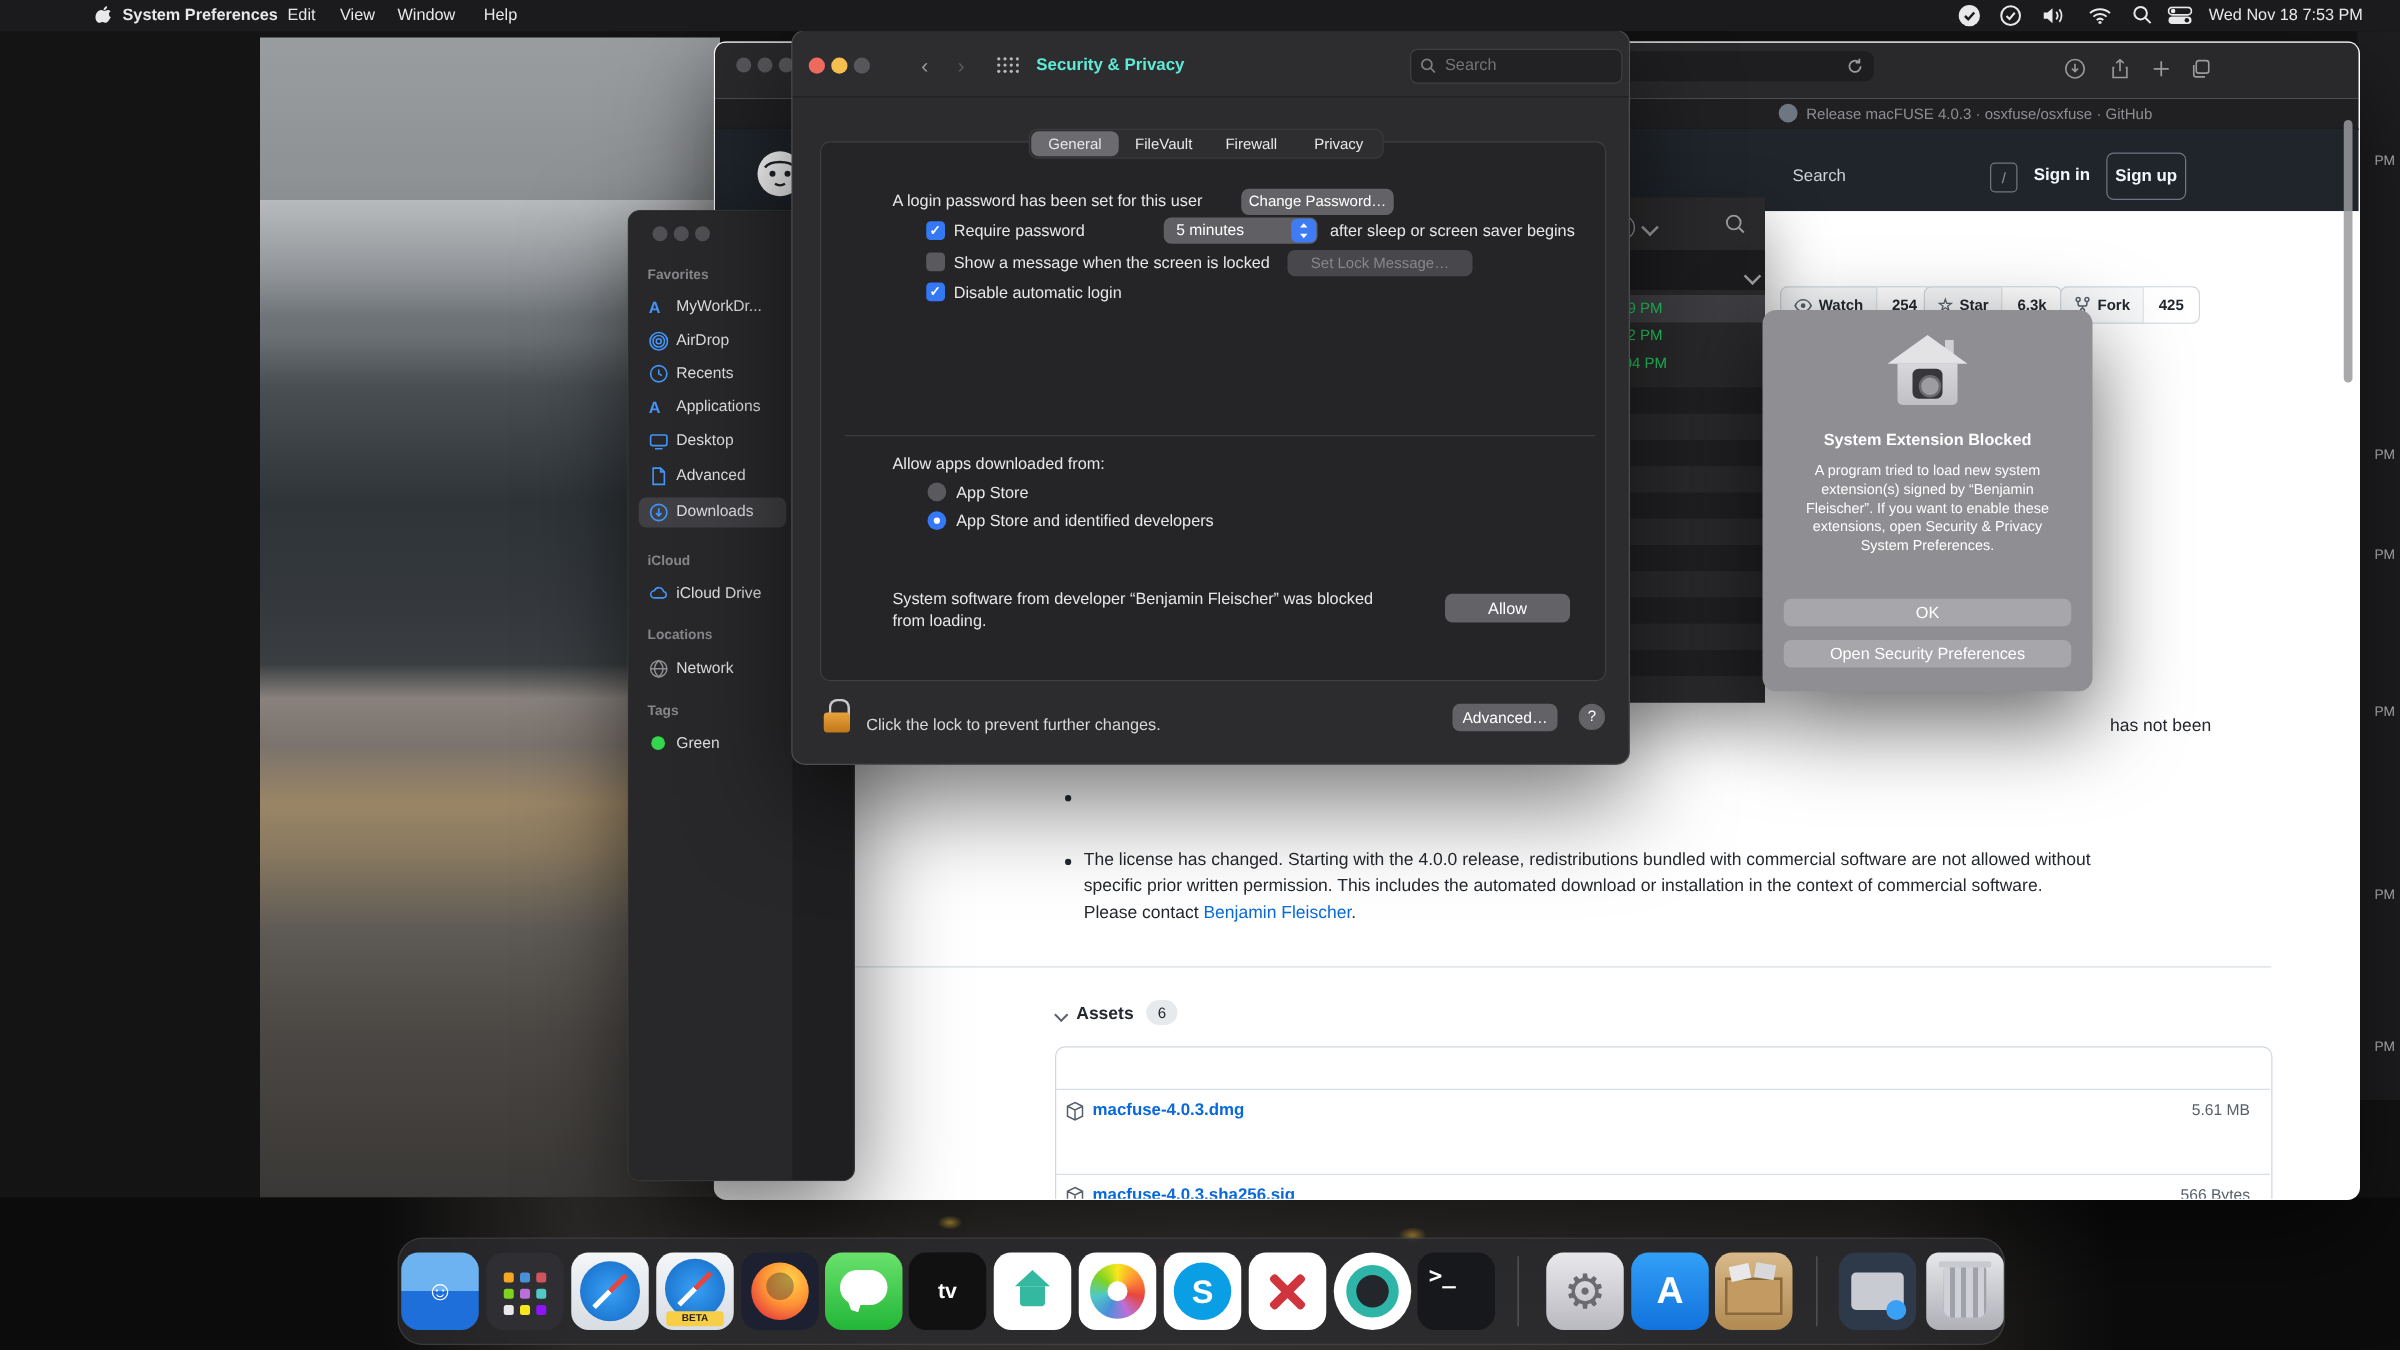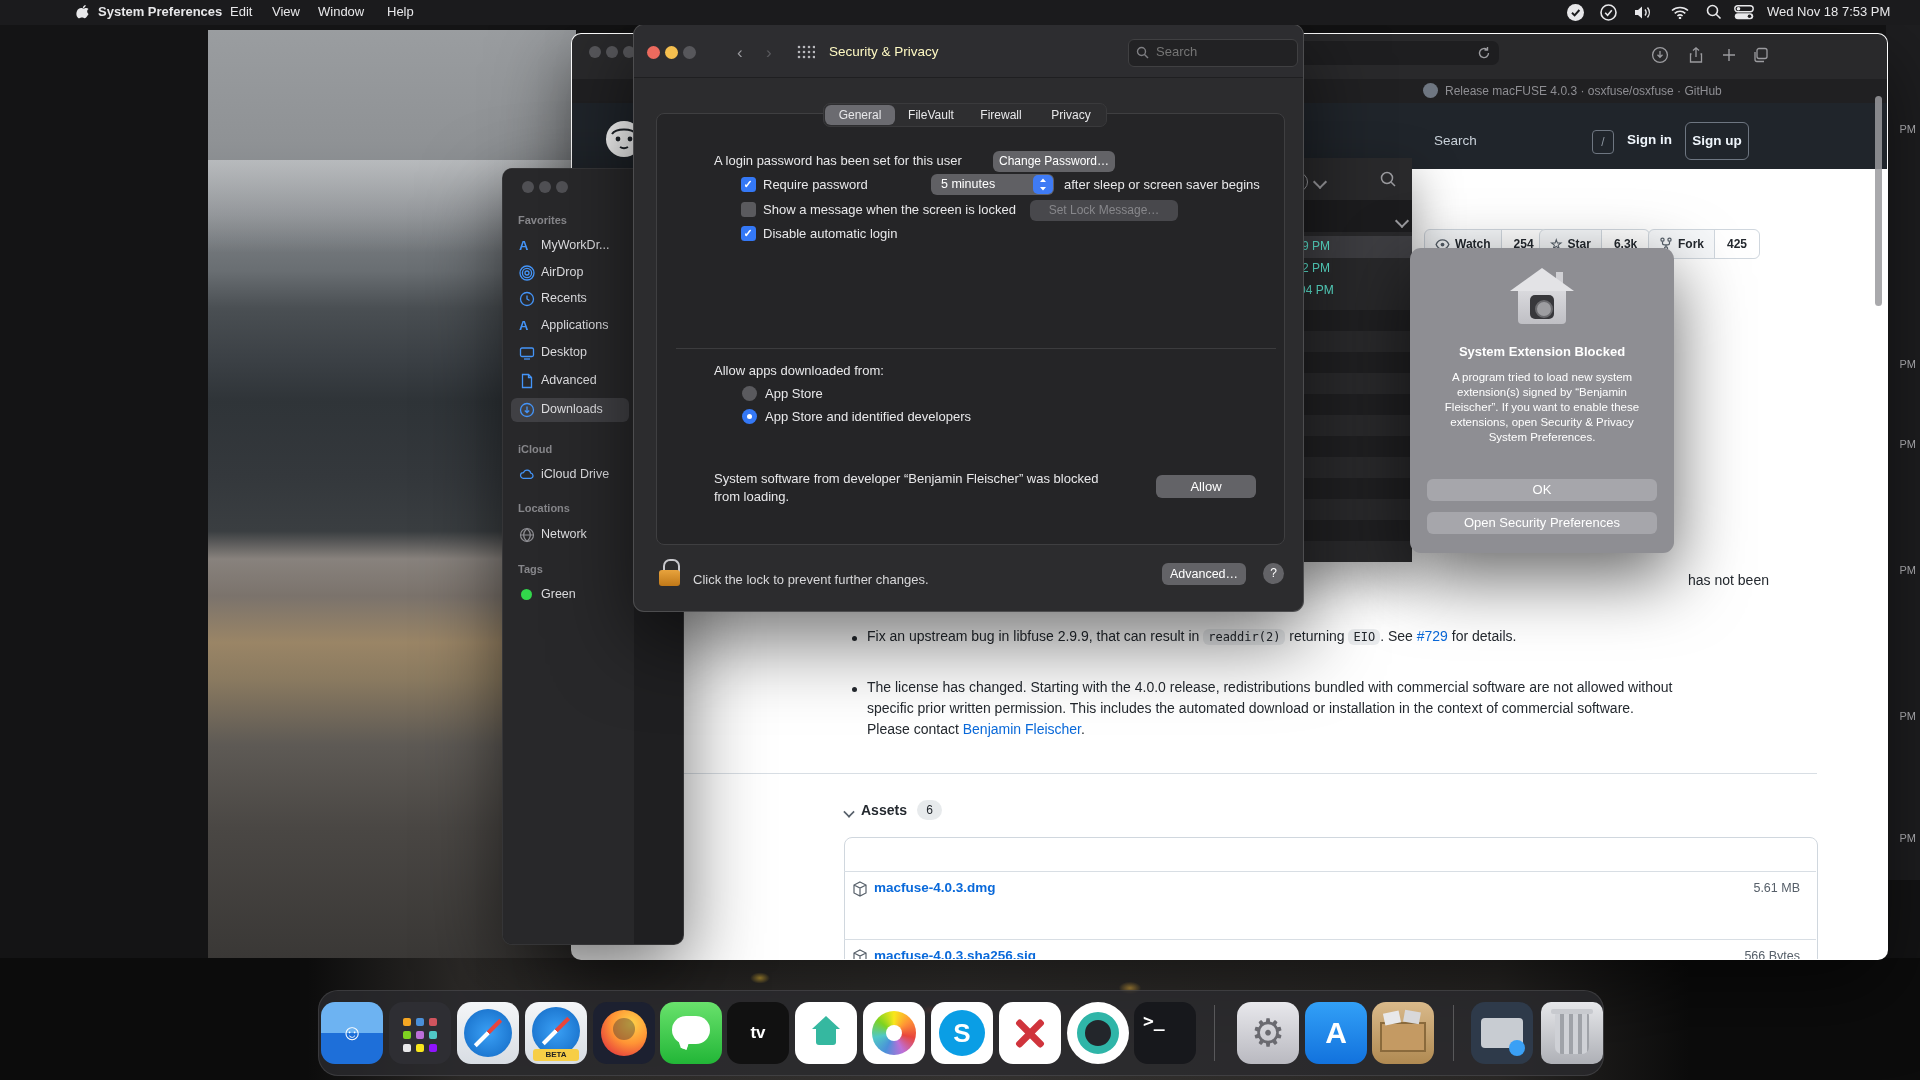"Security & Privacy" span.t { color: #fef9c3 -> #5eead4; font-weight: normal -> bold }
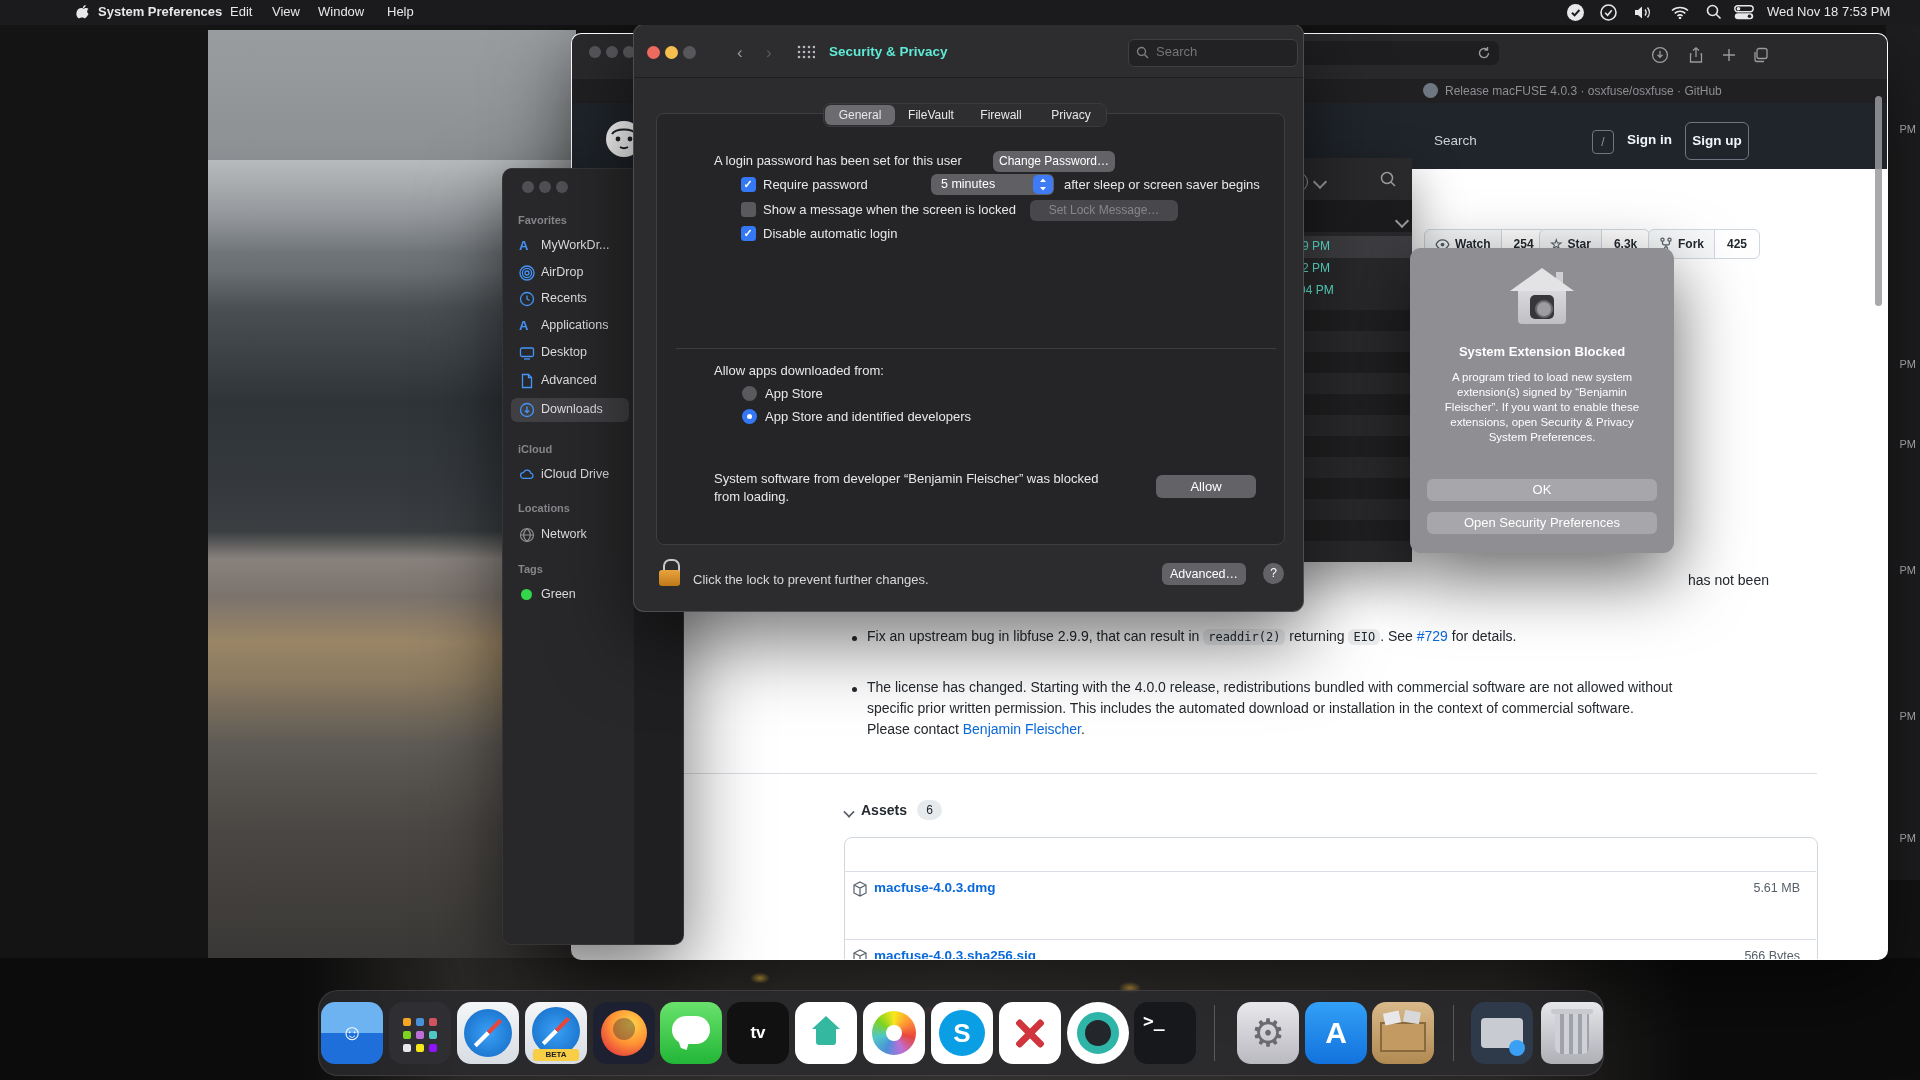"9 PM" #bgstrip .row { color: #5eead4 -> #22c55e }
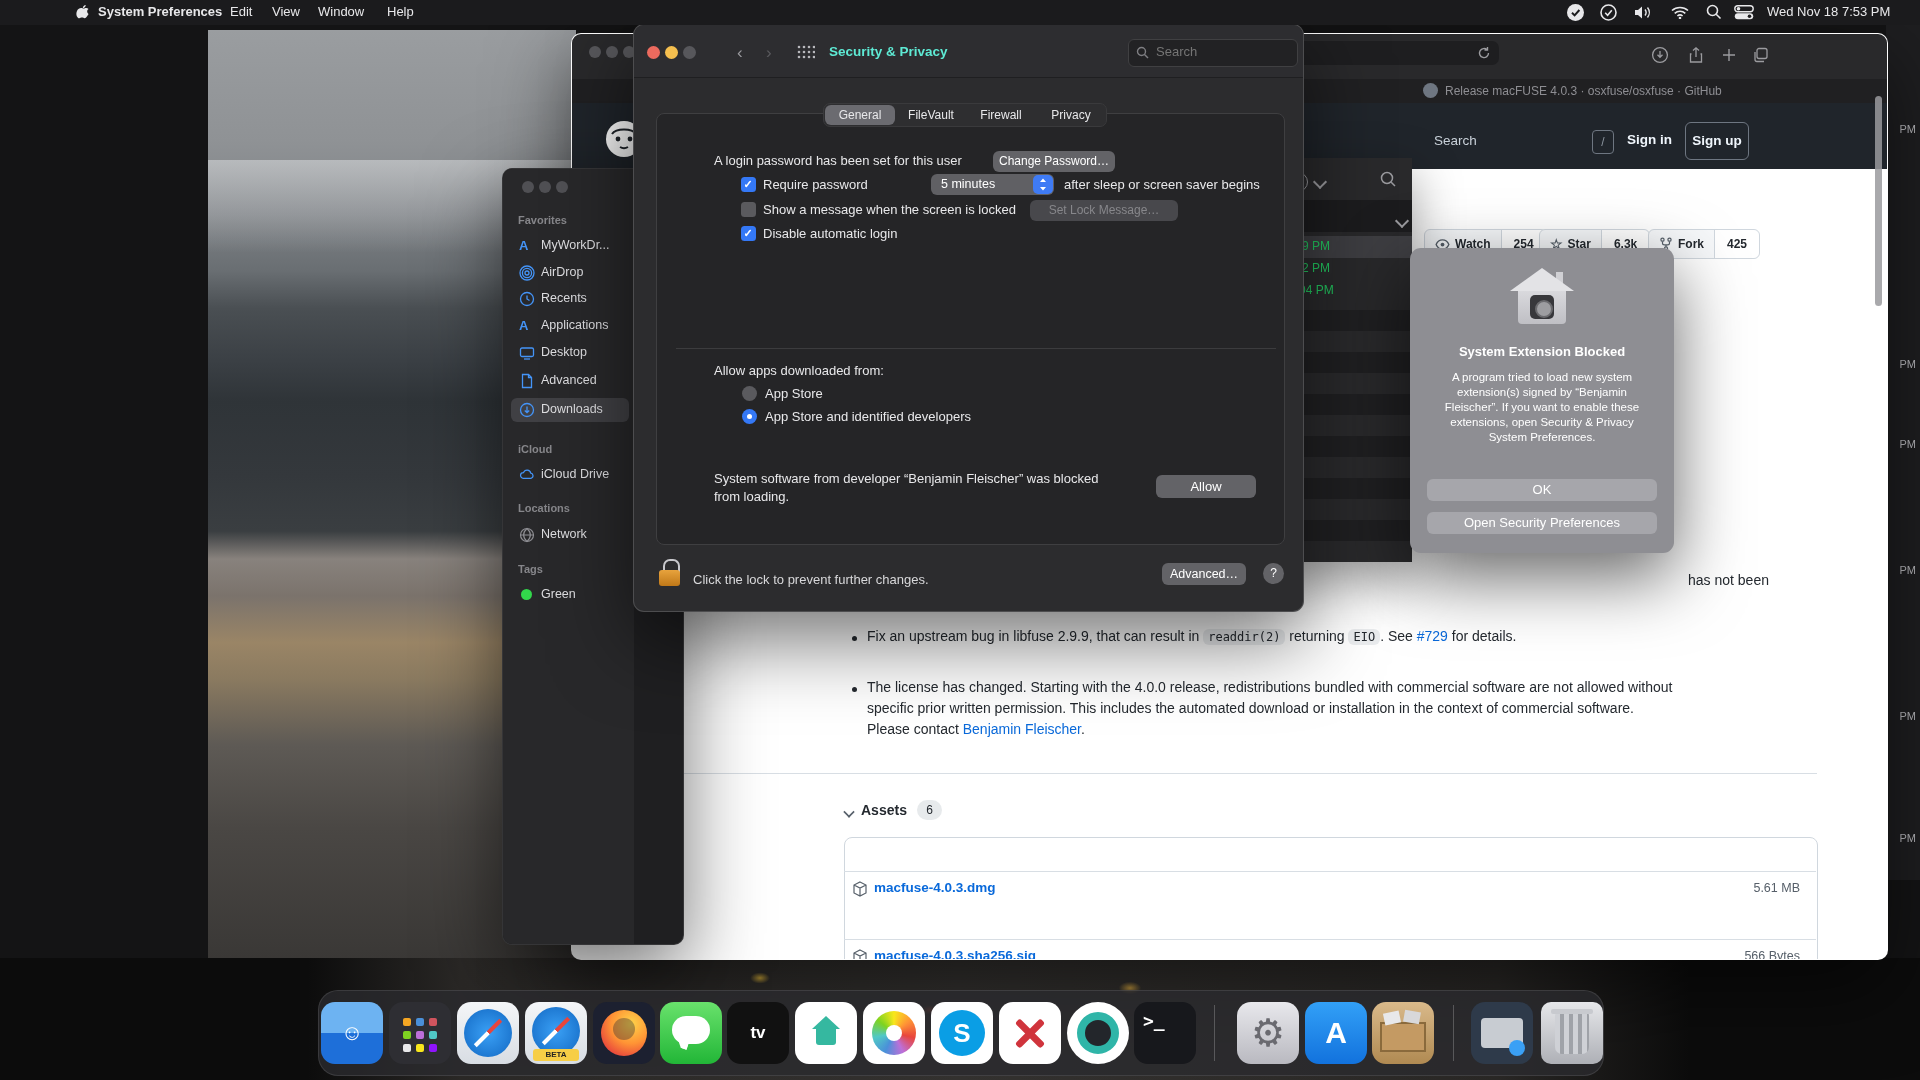"Fix an upstream bug in" span.t { html: <span> <span>Fix an upstream bug in libfuse 2.9.9, that can result in </span><span>readdir(2)</span><span> returning </span><span>EIO</span><span>. See </span><a>#729</a><span> for details.</span> </span> -> none }
